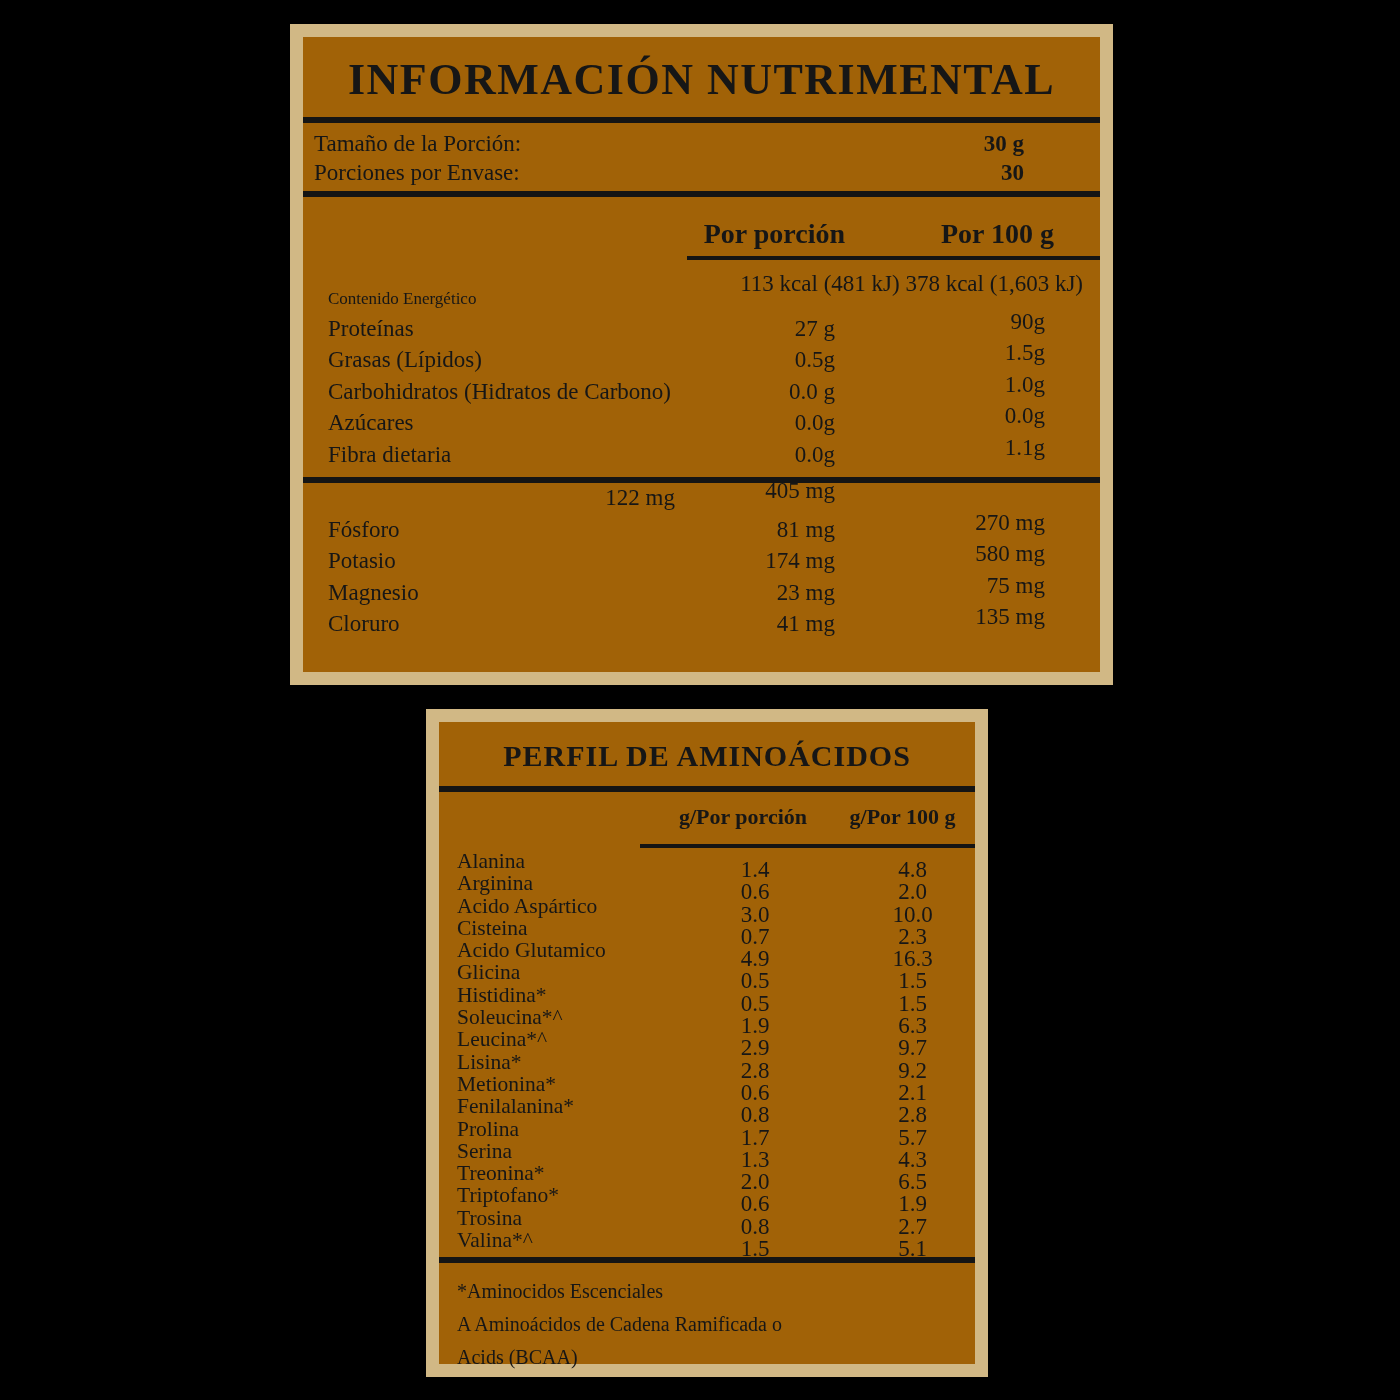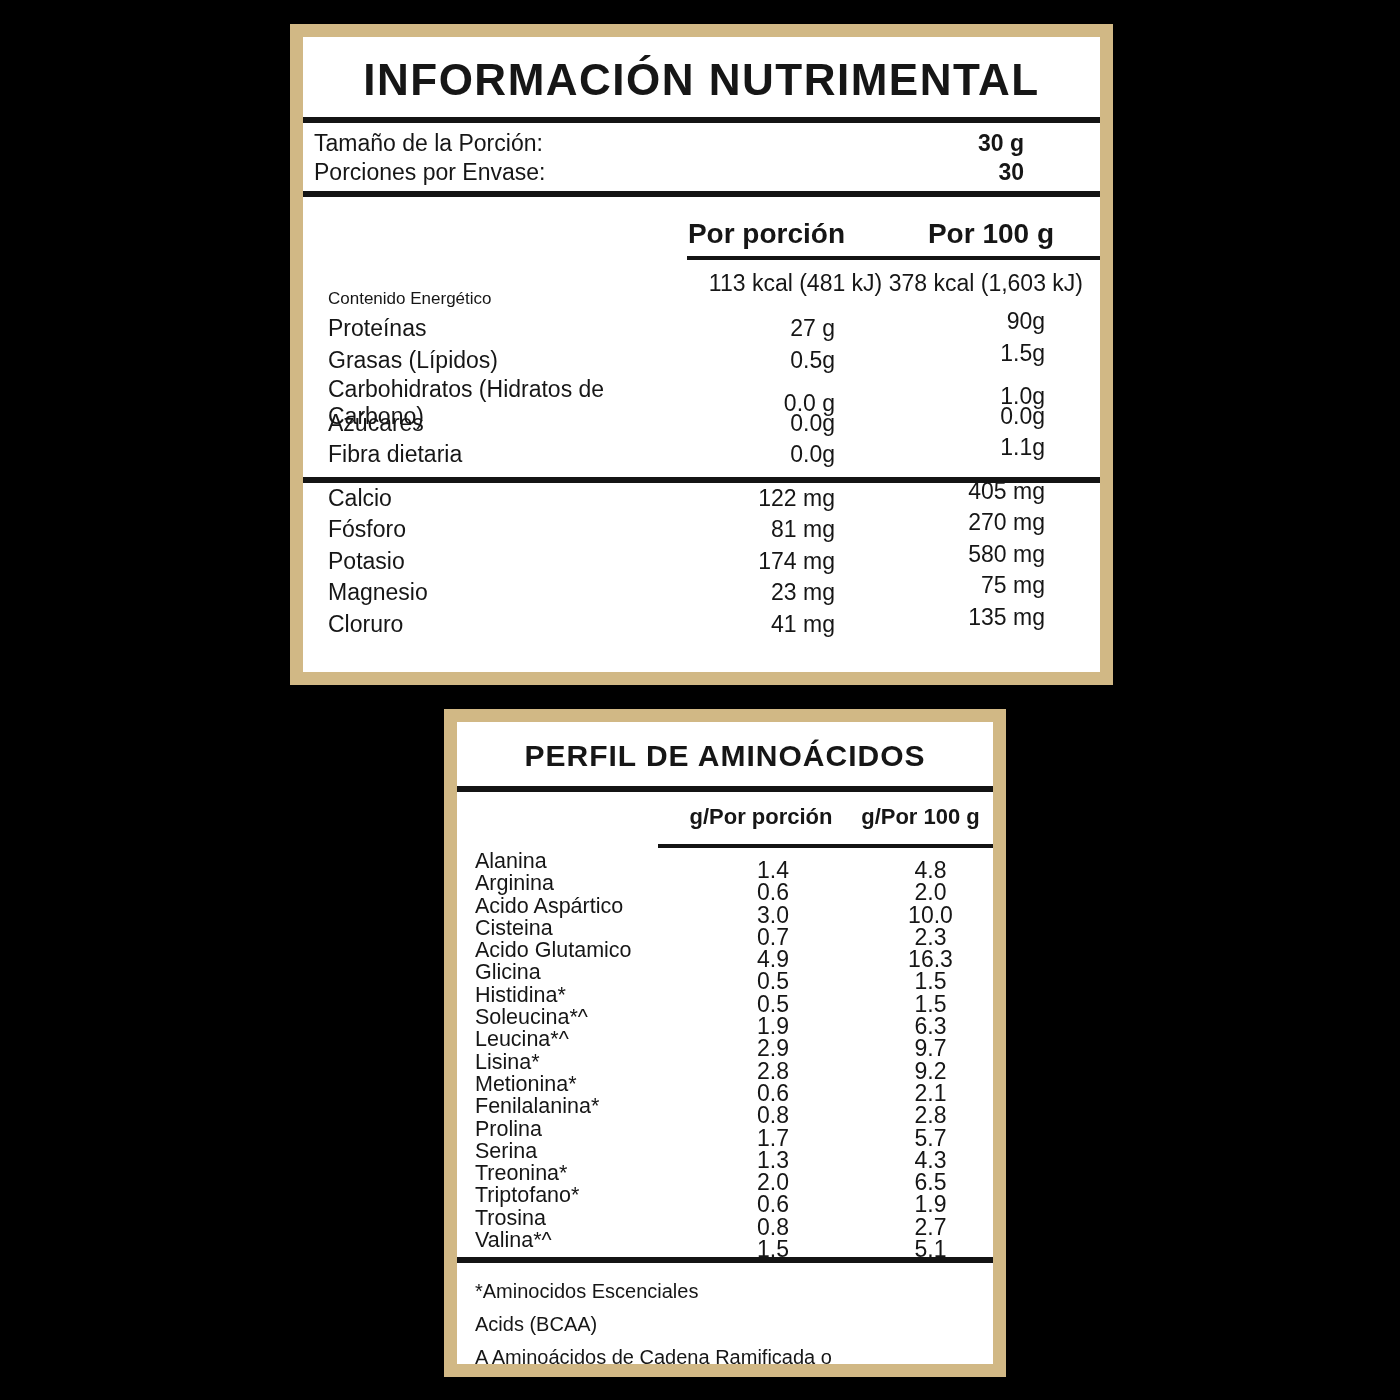"INFORMACIÓN NUTRIMENTAL" .panel { background: #ffffff -> #a16207; font-family: none -> Liberation Serif, serif }
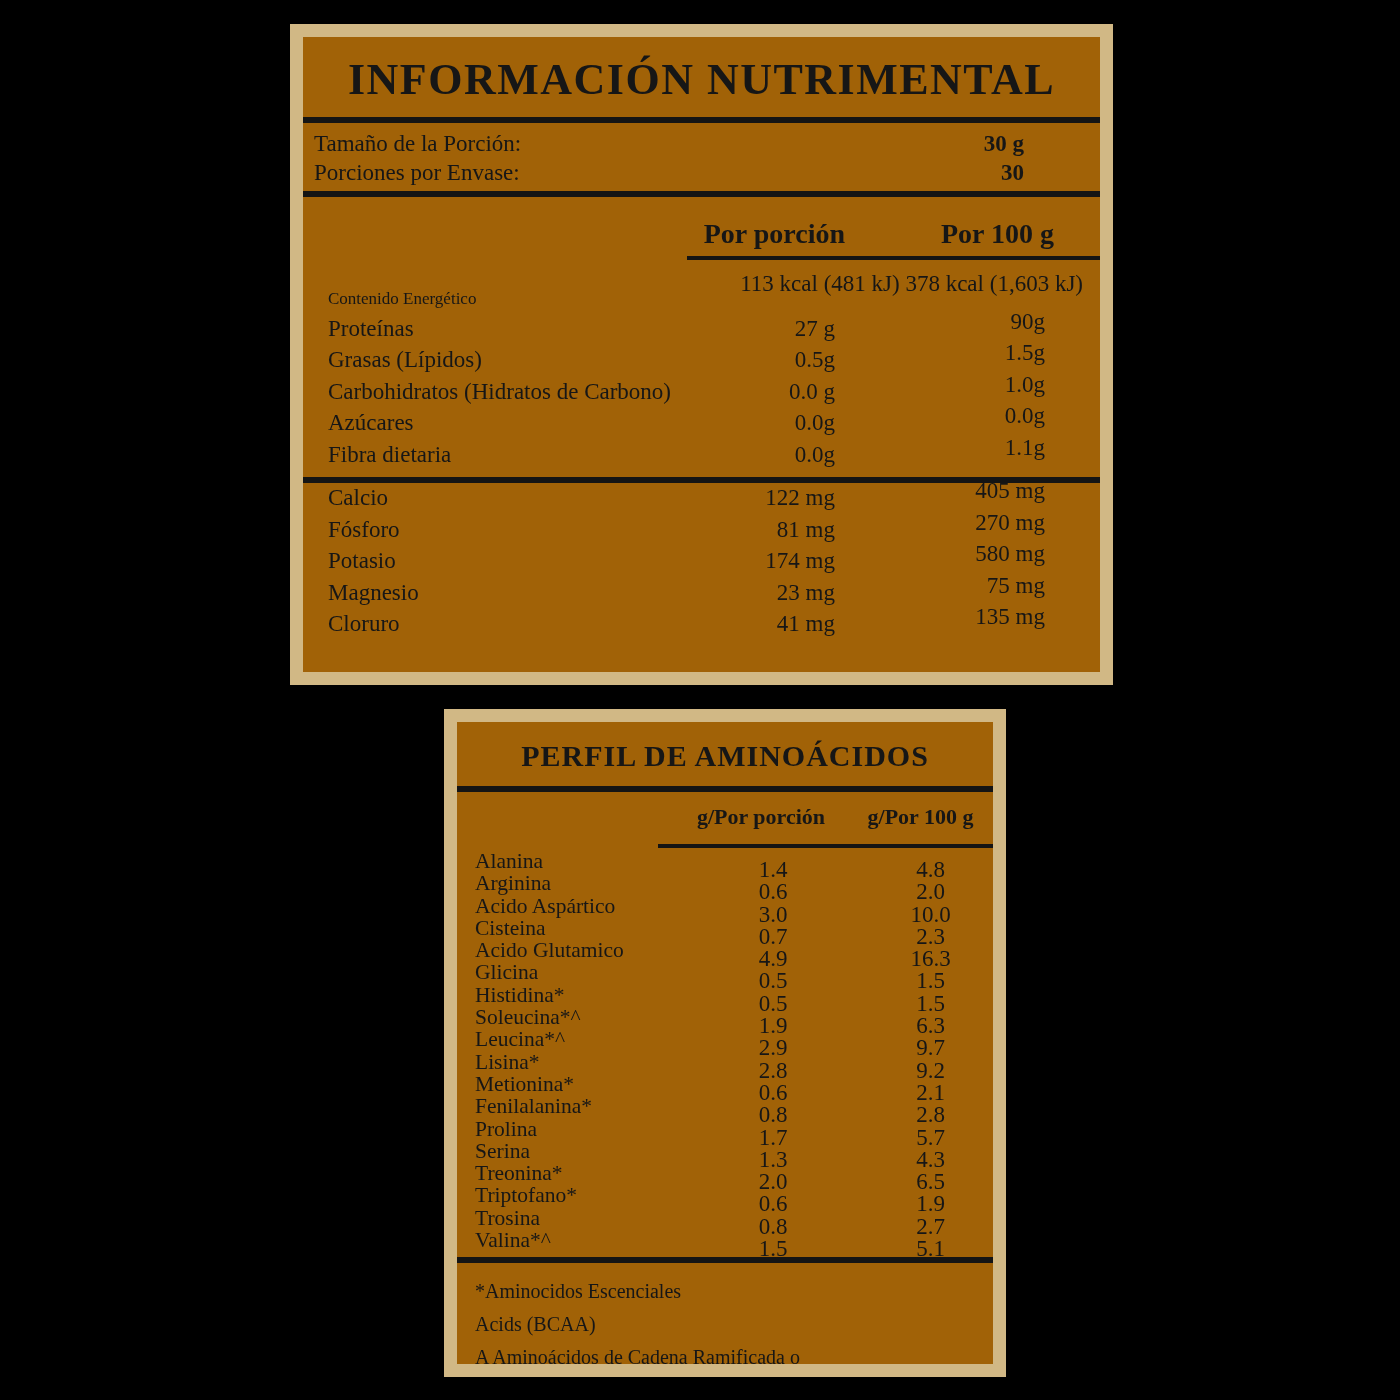"Calcio" span.lbl { html: <span>Calcio</span> -> none }
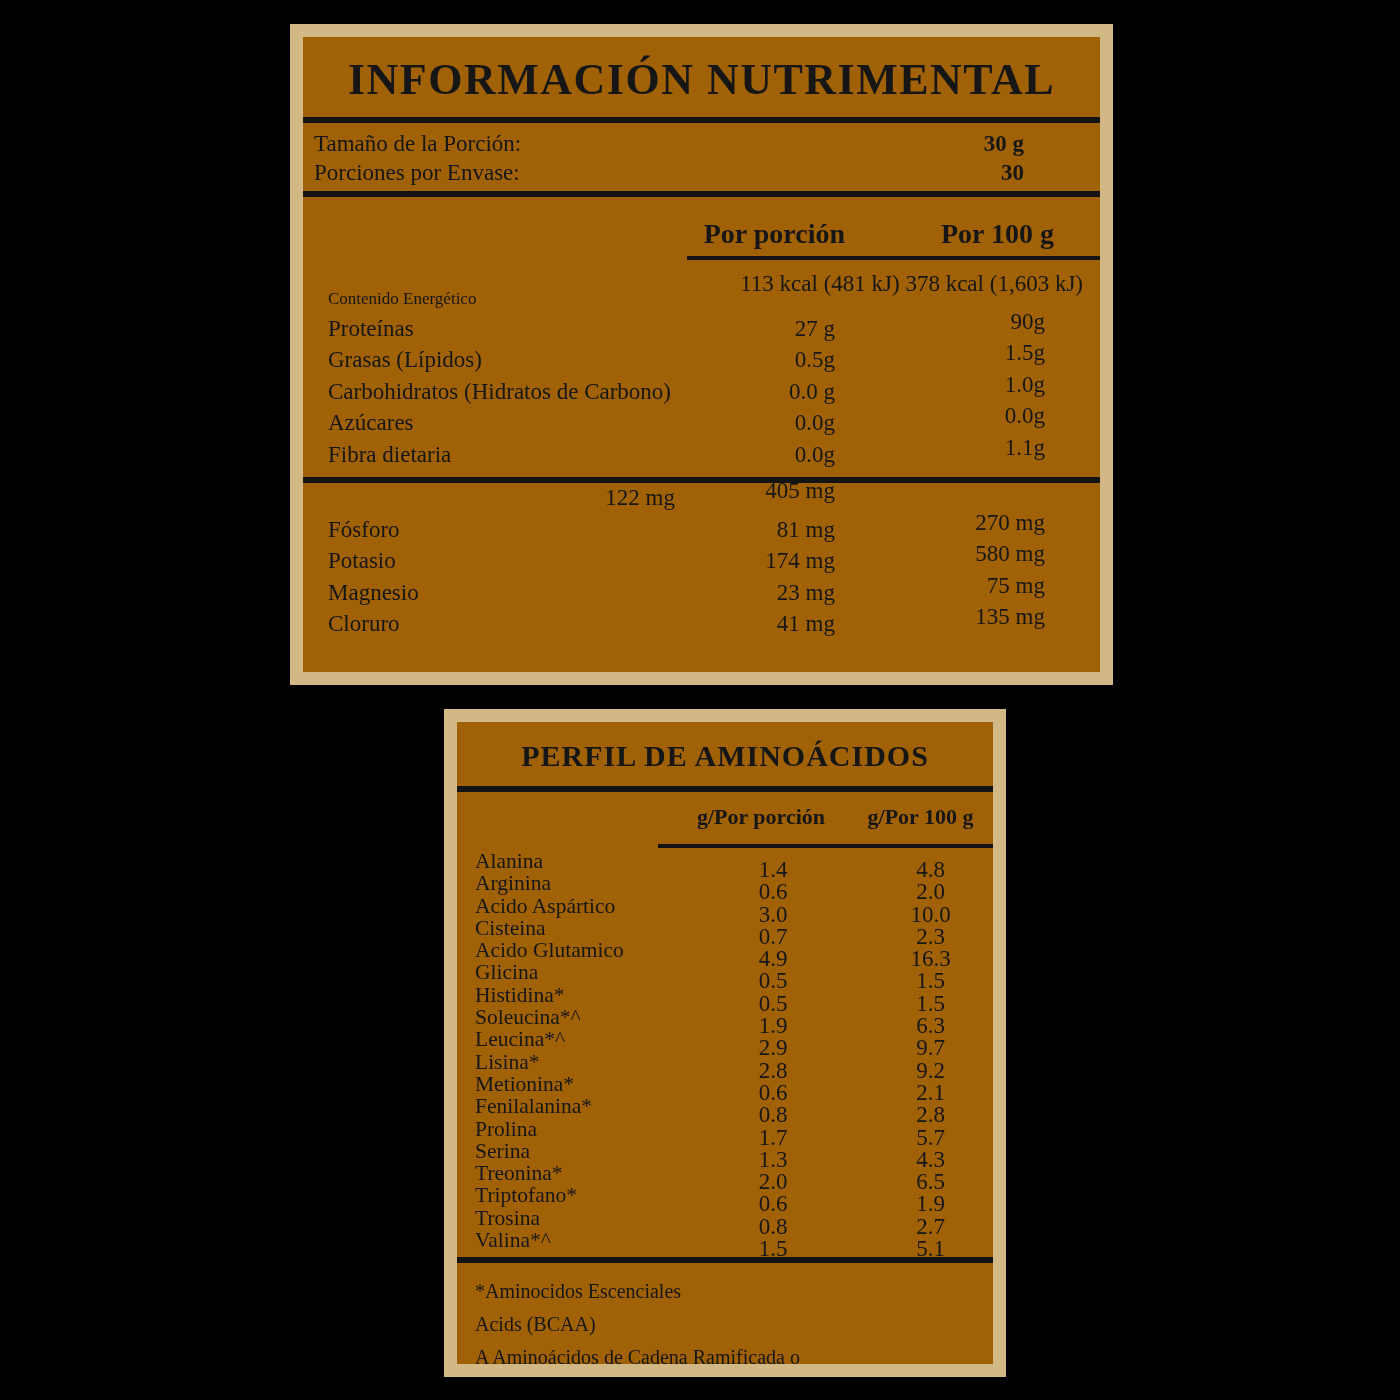"PERFIL DE AMINOÁCIDOS" #amino-panel { left: 444px -> 426px }
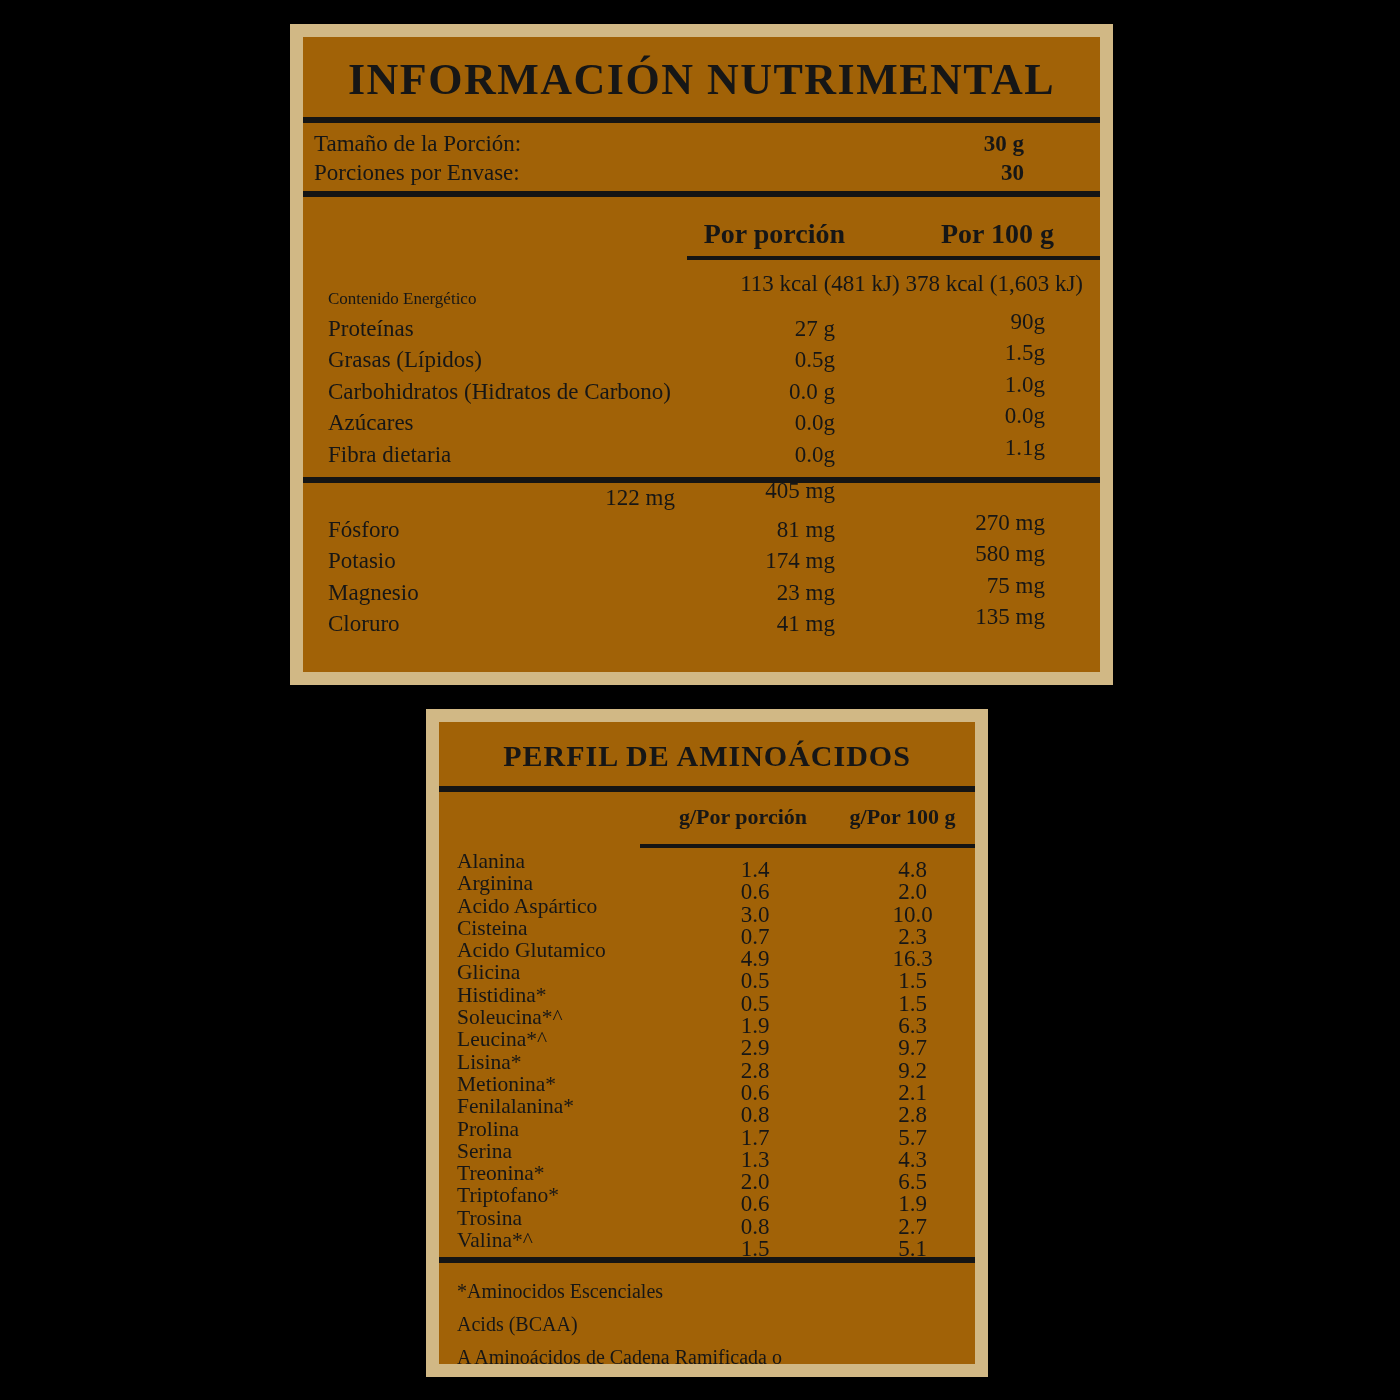"Acids (BCAA)" div { order: before "A Aminoácidos de Cadena Ramificada" -> after "A Aminoácidos de Cadena Ramificada" }
